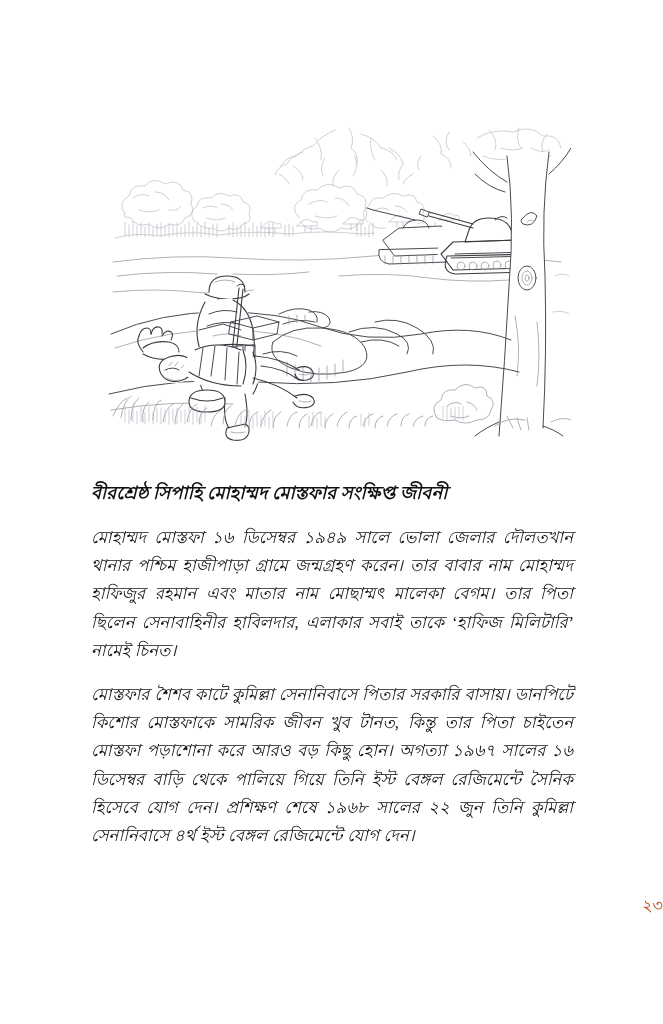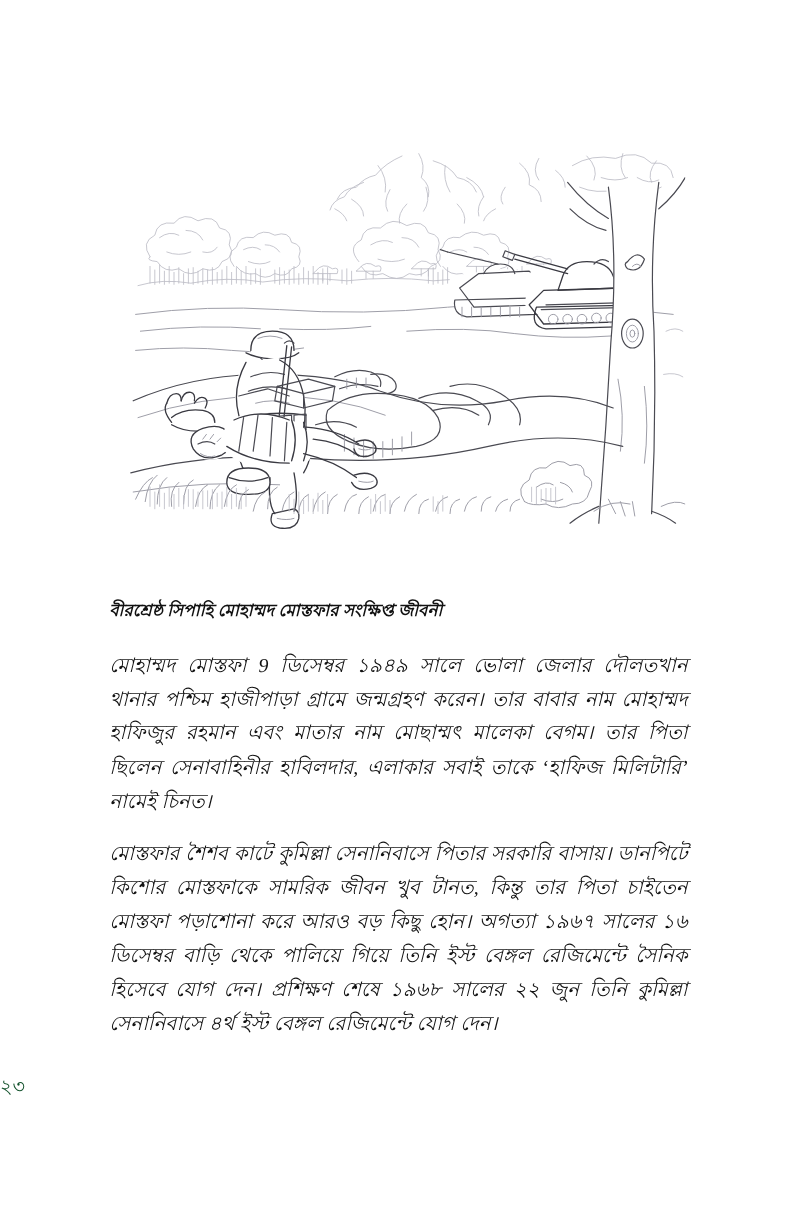"বীরশ্রেষ্ঠ সিপাহি মোহাম্মদ মোস্তফার" .section-heading { font-size: 14px -> 18px; margin: 17px 0 18px 0 -> 0 0 18px 0 }
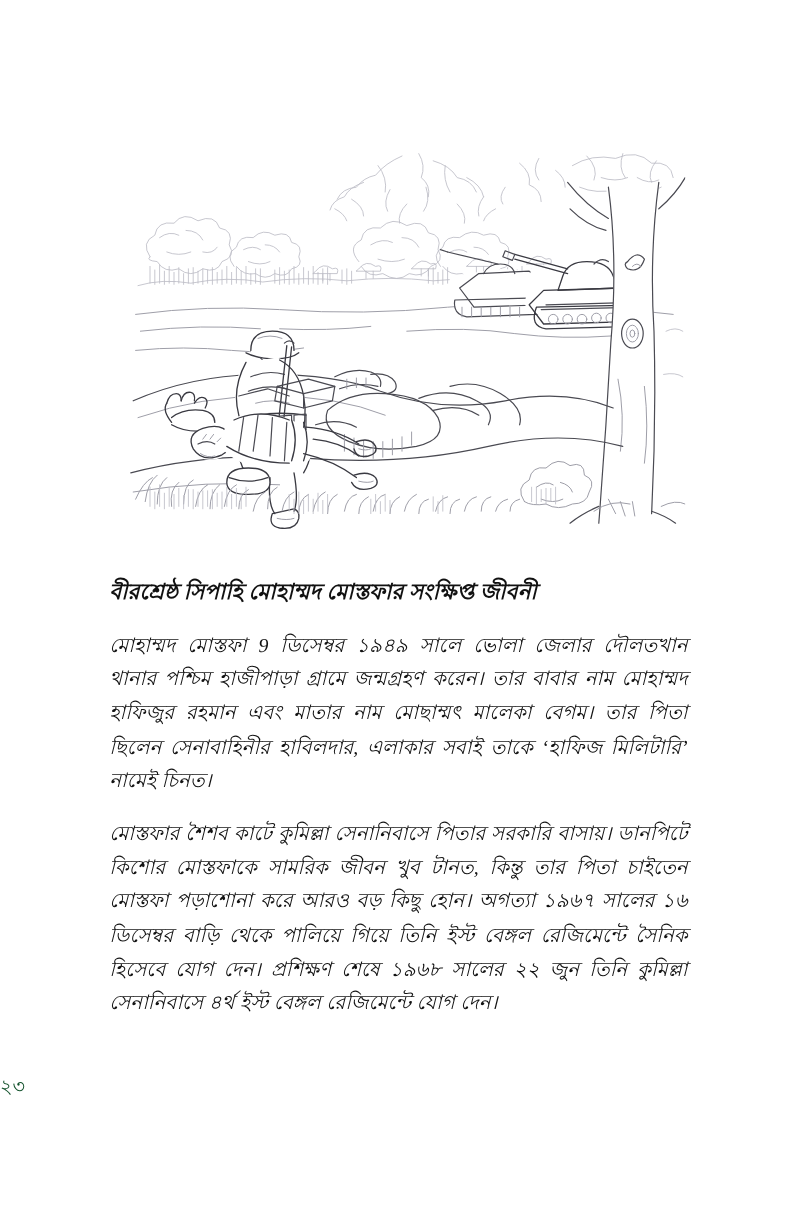"মোহাম্মদ মোস্তফা 9 ডিসেম্বর ১৯৪৯" p.body-paragraph { text: 9 -> ১৬ }
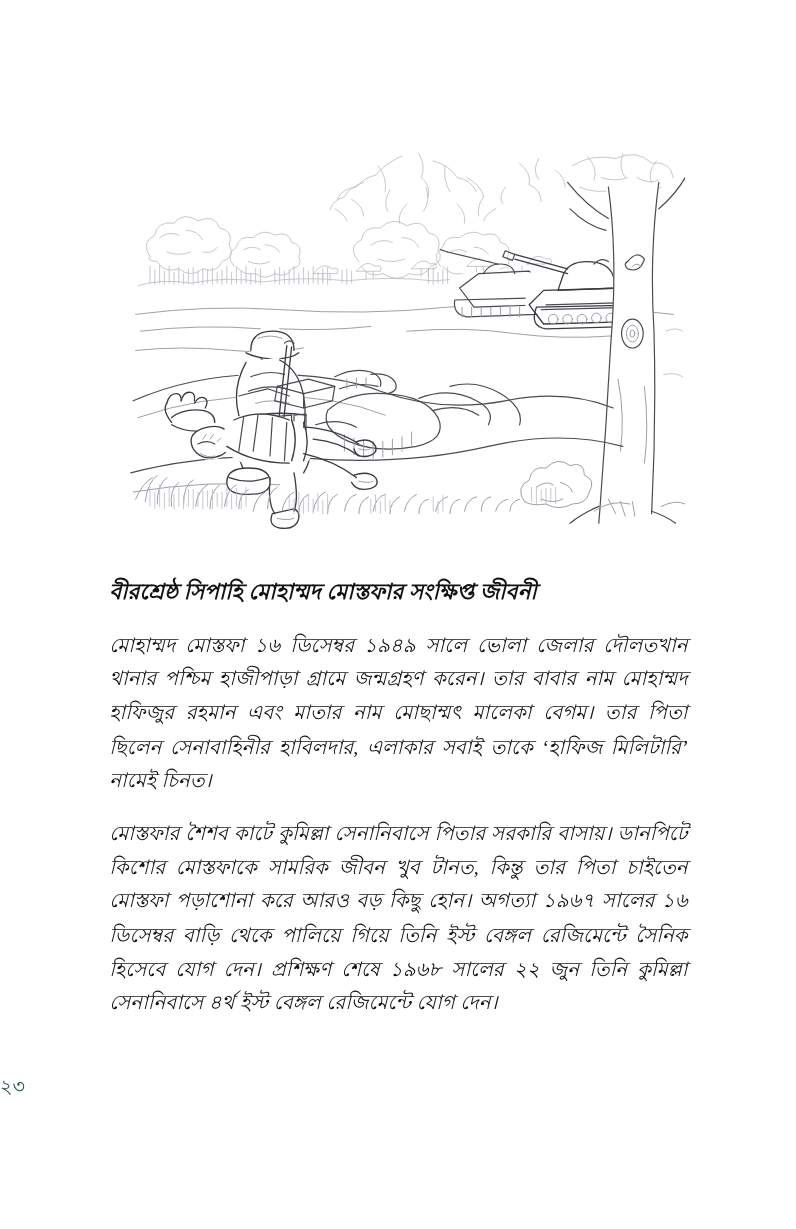"২৩" .page-number { color: #14532d -> #c2410c; text-align: left -> right }
